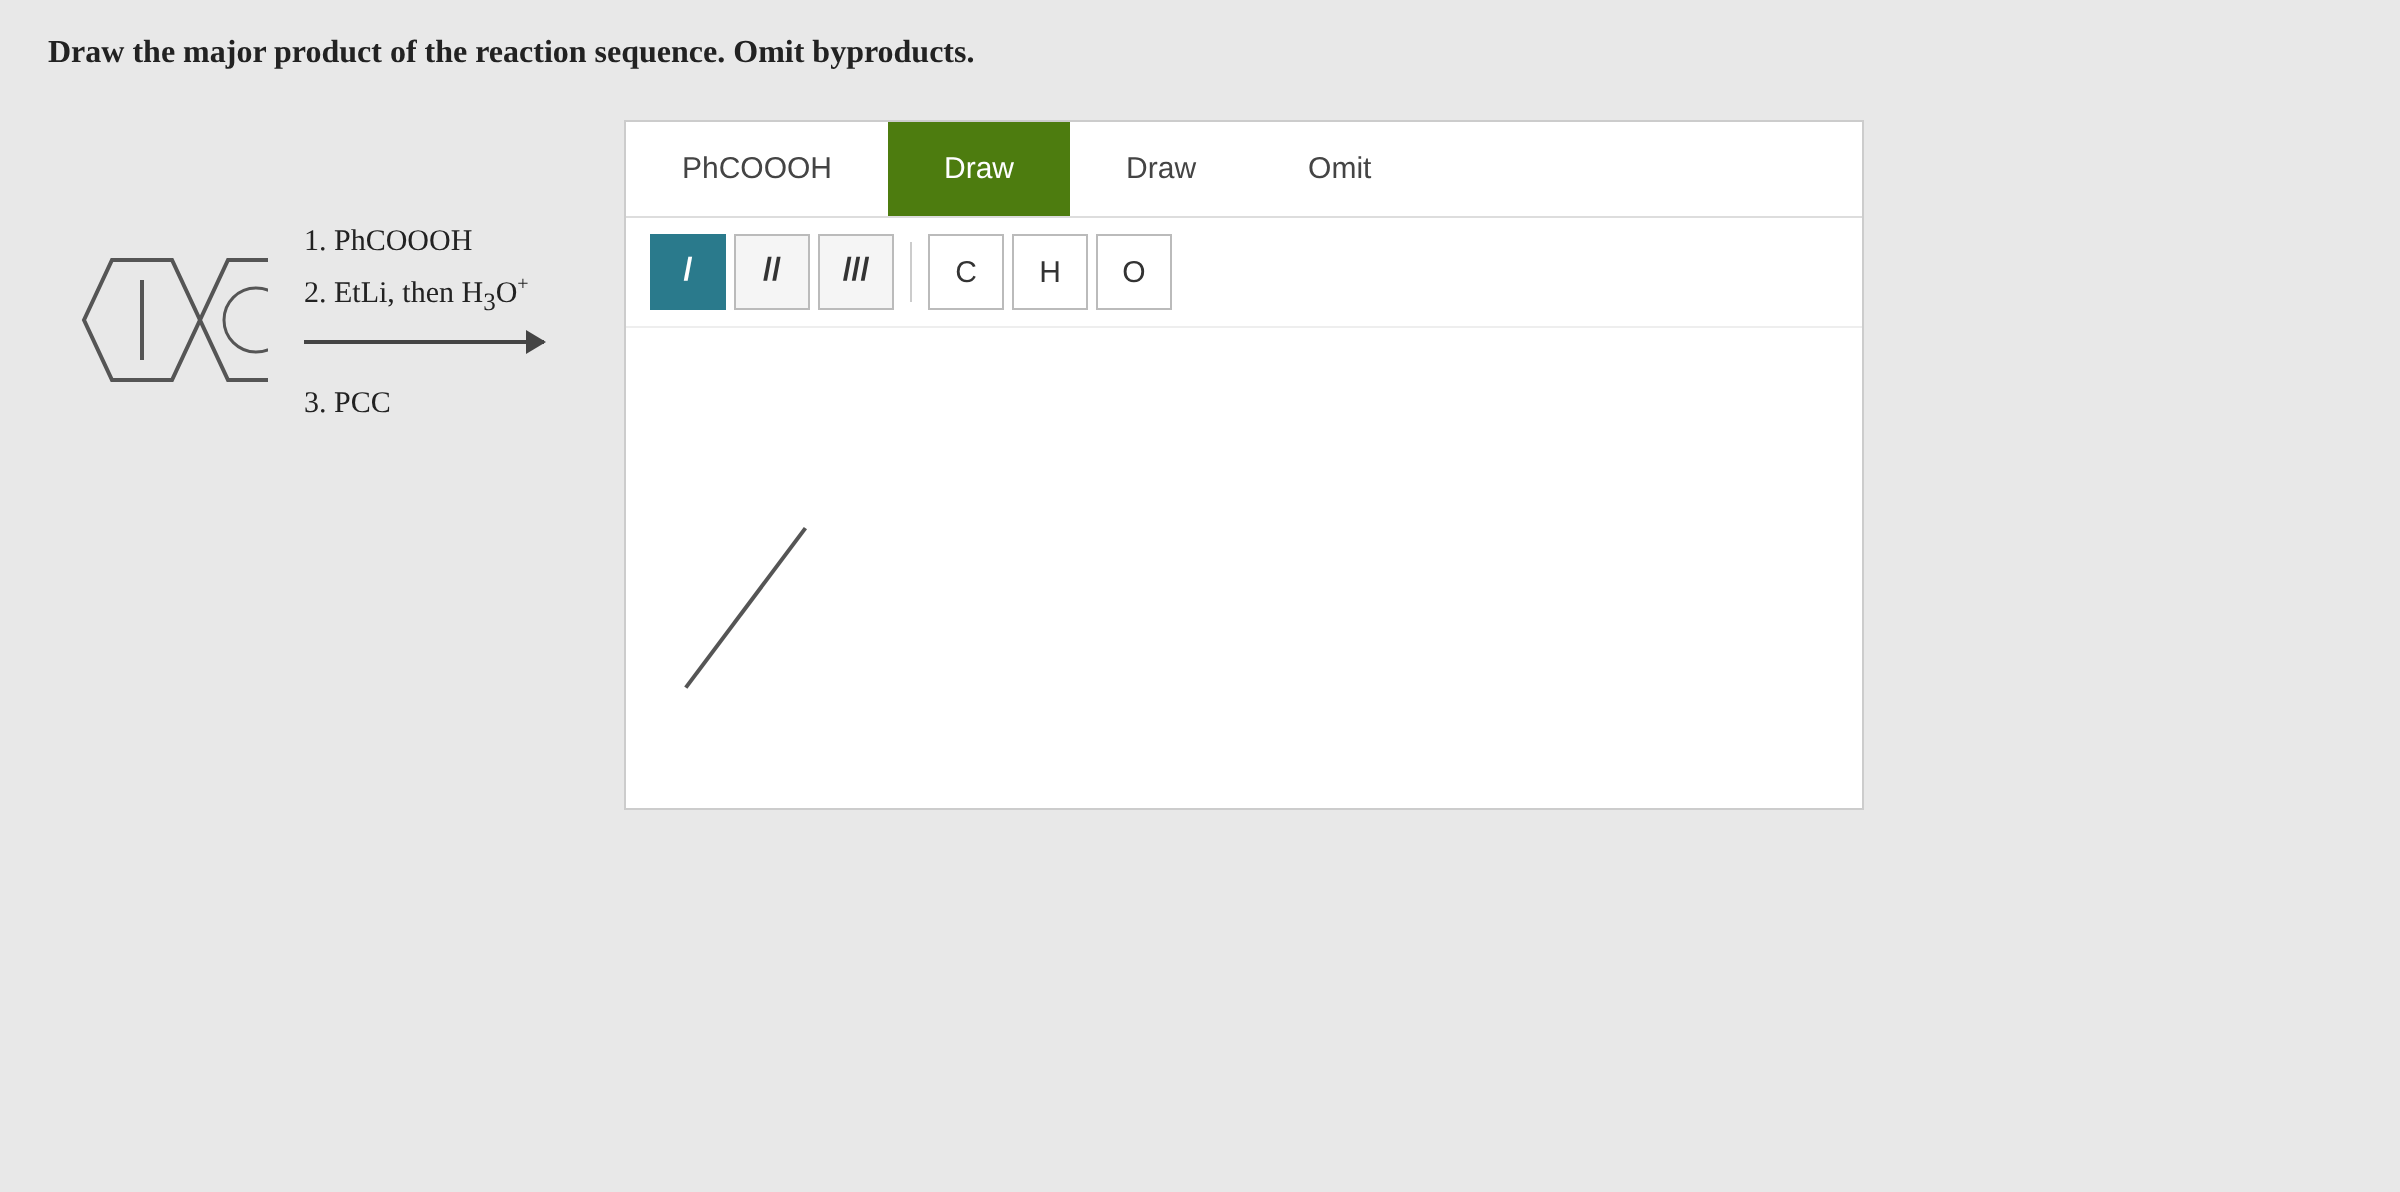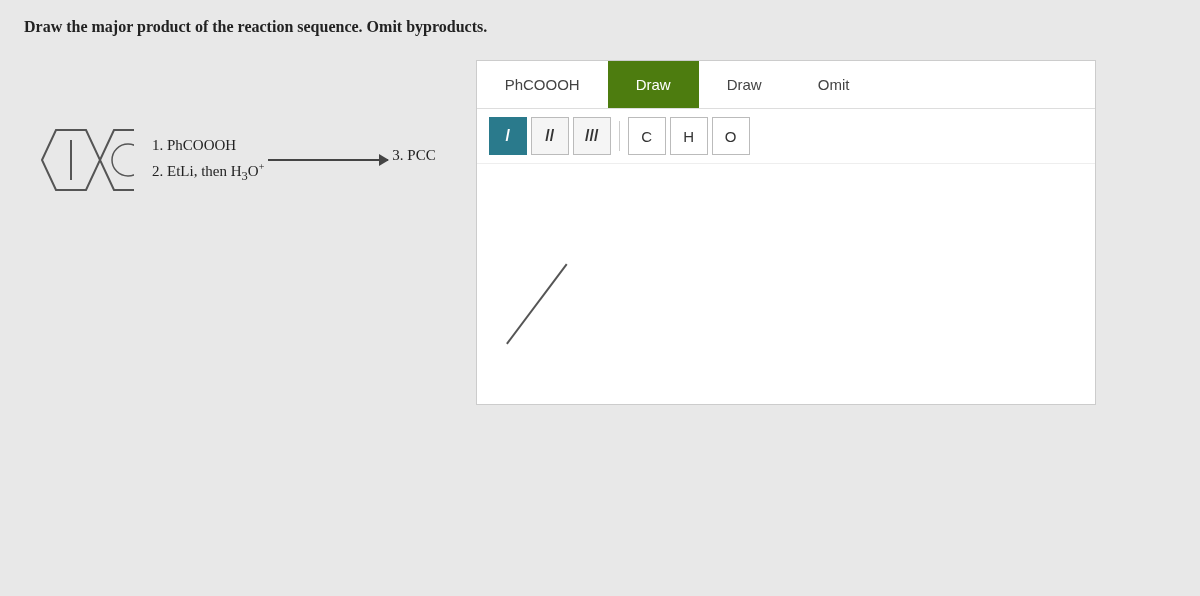"1. PhCOOOH" .reaction-block { flex-direction: row -> column }
